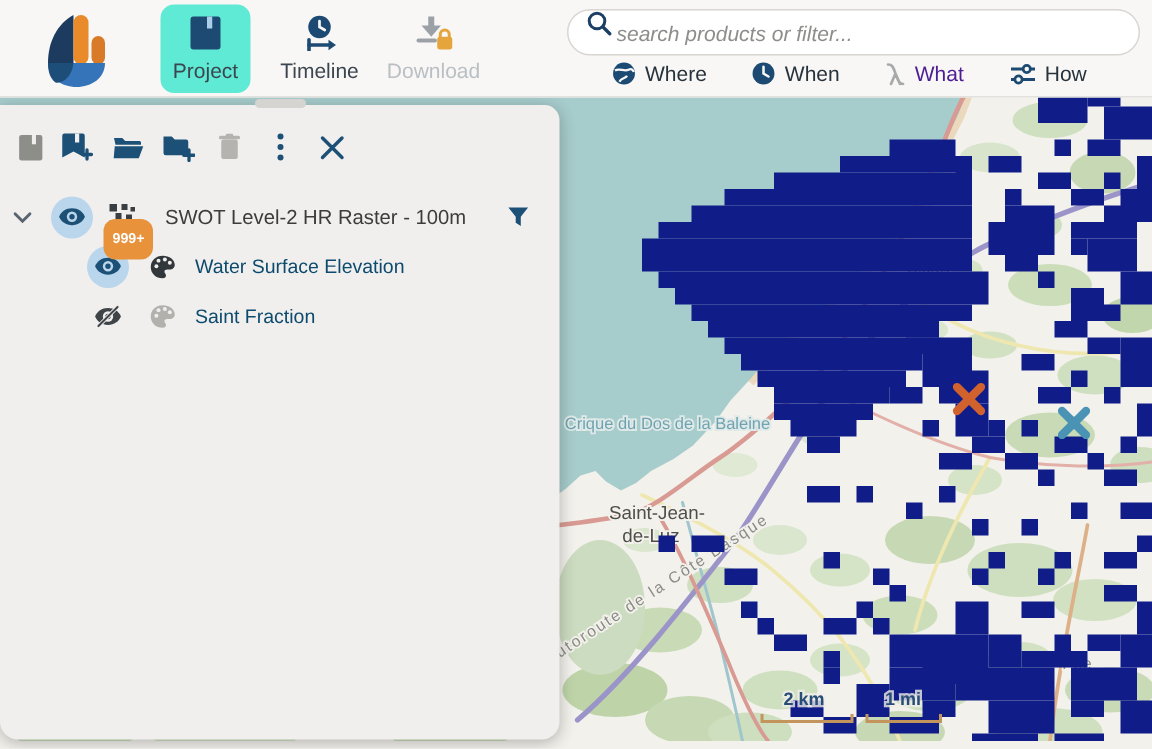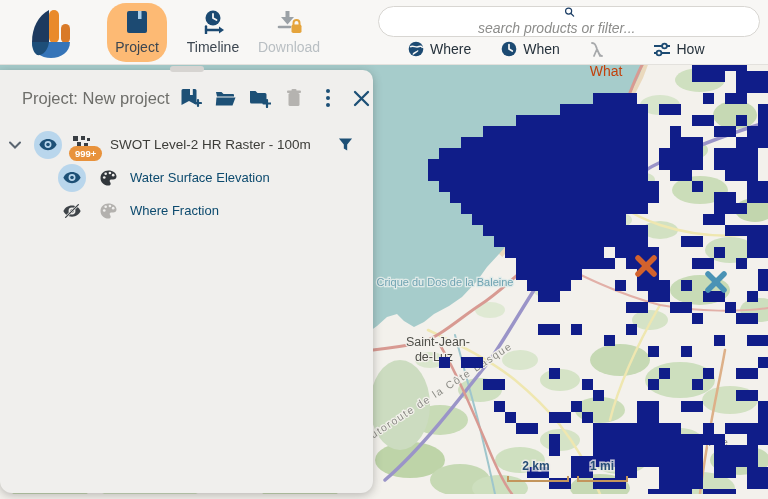"search products or filter..." .search { align-items: center -> none; flex-direction: column -> none }
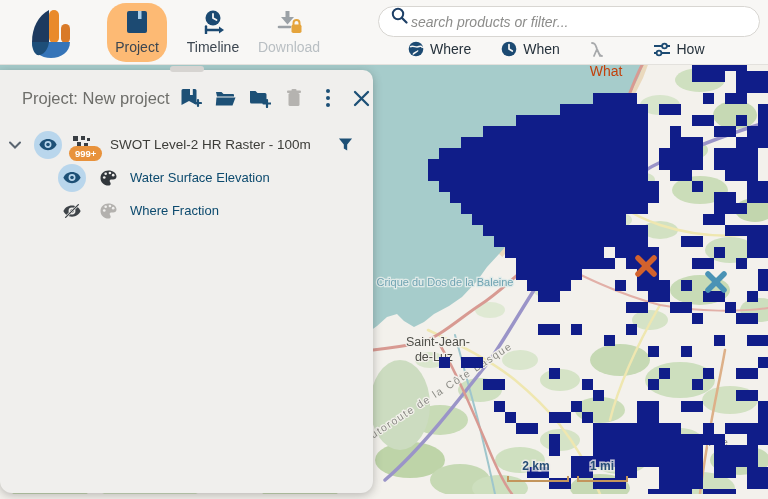"Project" .nav-item.active { background: #fdba74 -> #5eead4; border-radius: 19px -> none }
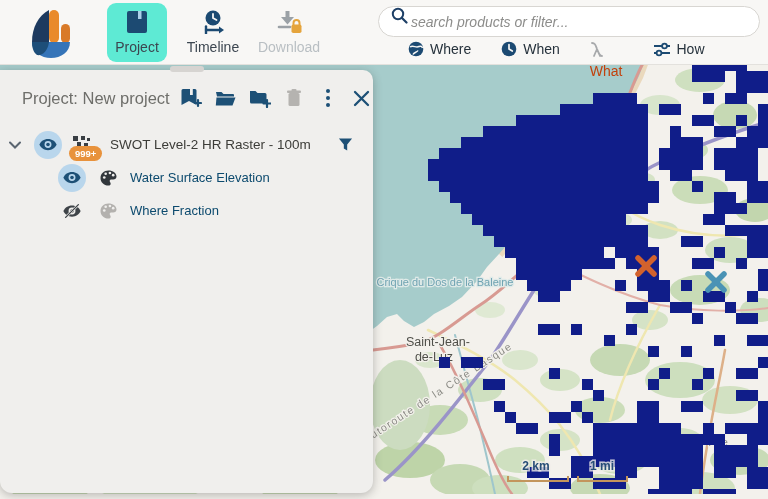"What" .filter-item.disabled { color: #c2410c -> #4c1d95; flex-direction: column -> none }
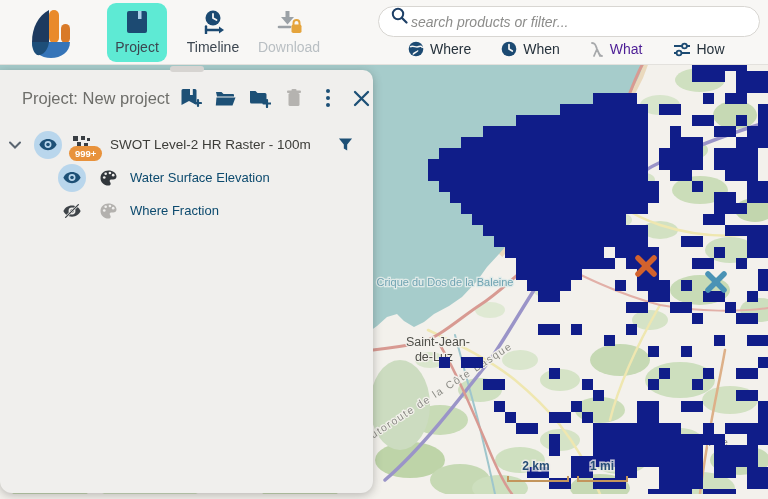"Project: New project" span.panel-title { html: <span>Project: New project</span> -> none }
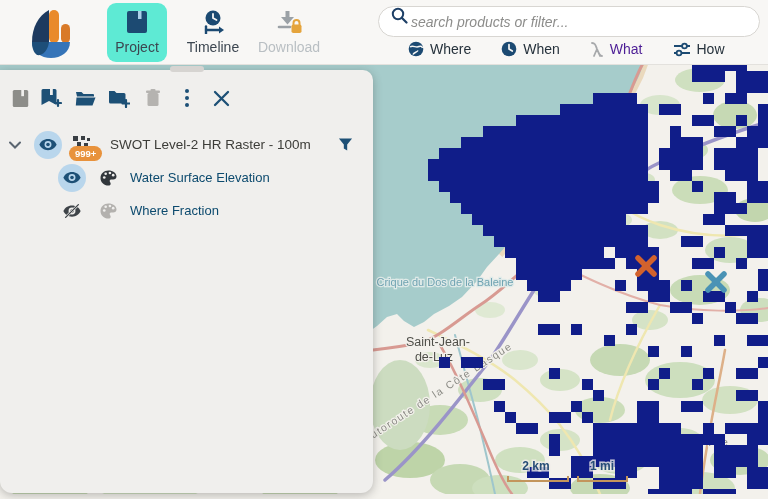"999+" .badge { padding: 2px 6px -> 8px 6px }
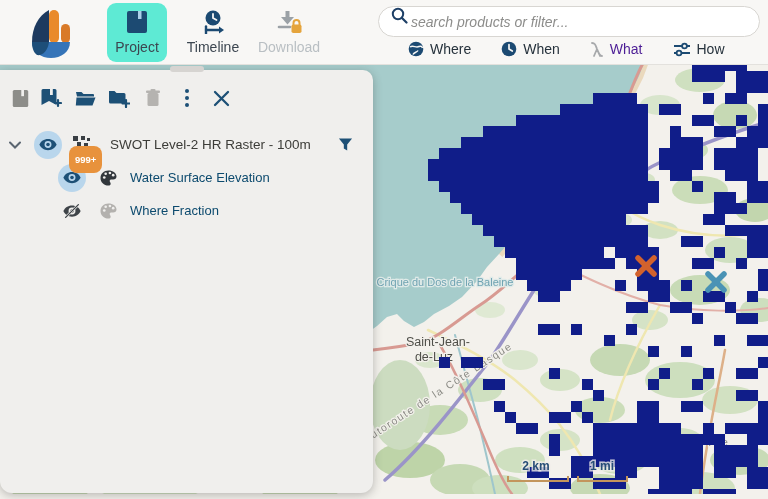"Where Fraction" span.tree-label { text: Where -> Saint }
